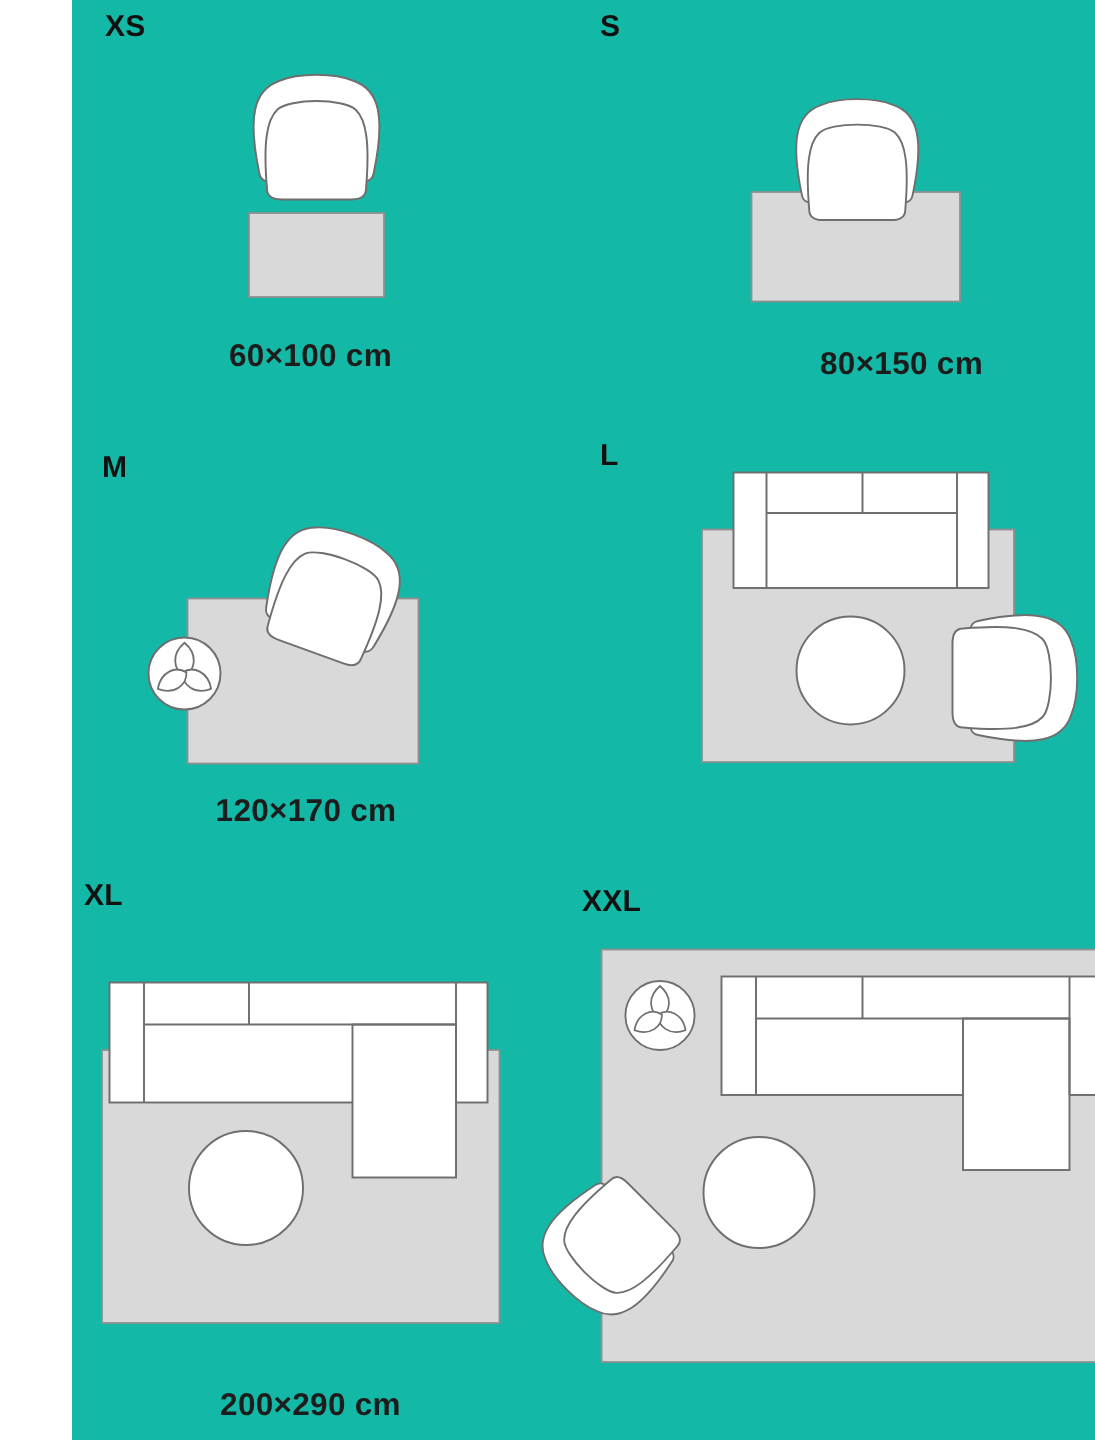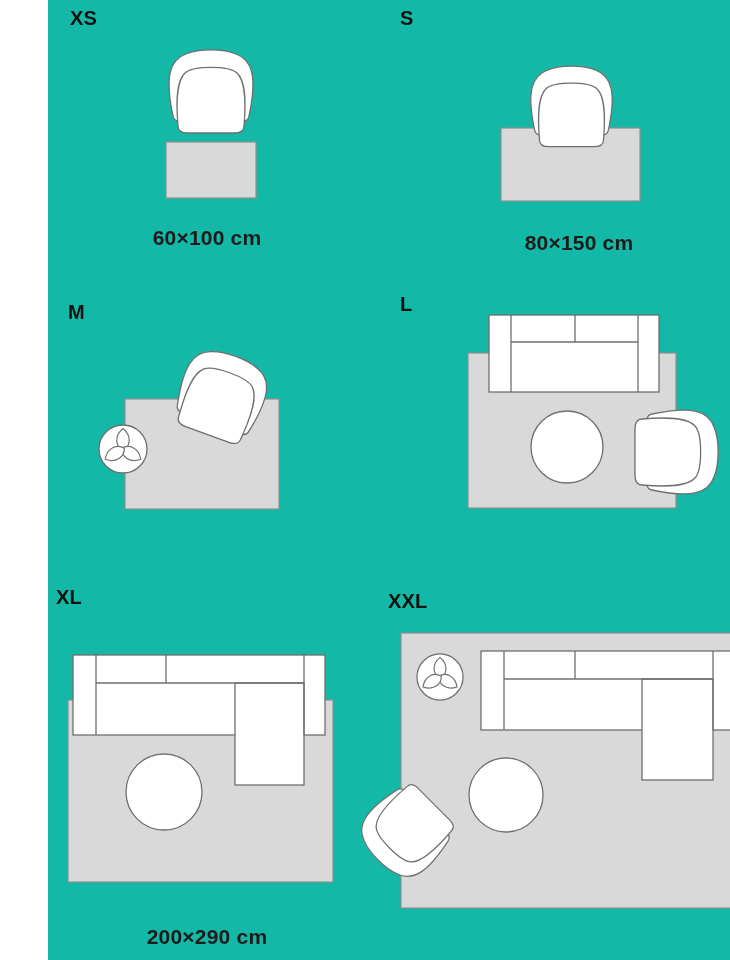"80×150 cm" div.dim-label { left: 531px -> 553px }
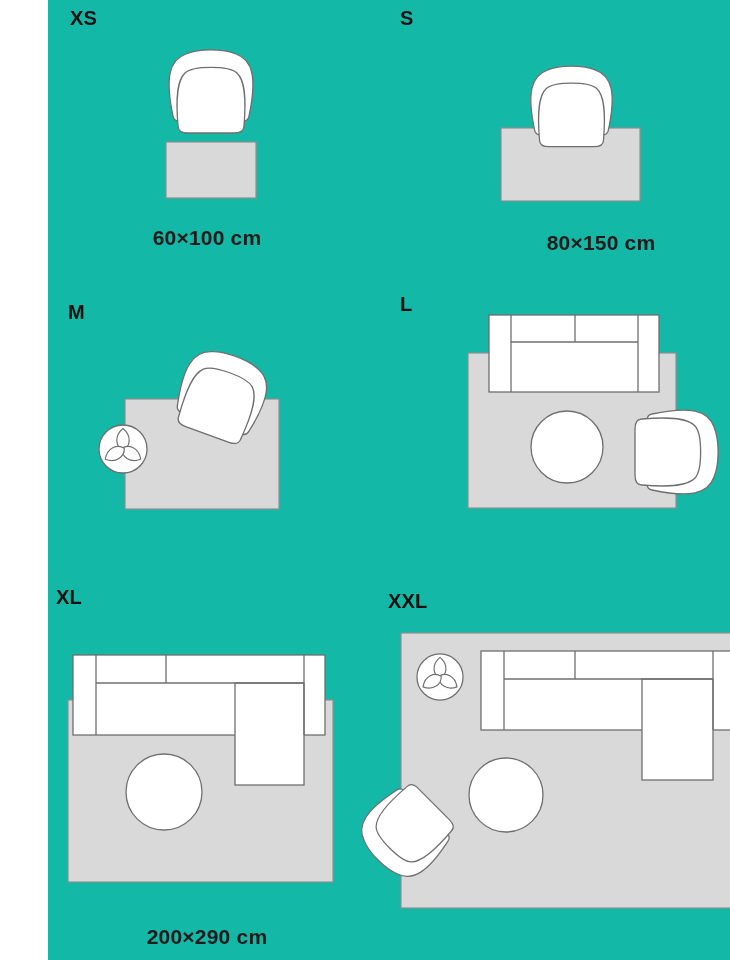"120×170 cm" div.dim-label { html: none -> <div>120×170 cm</div> }
